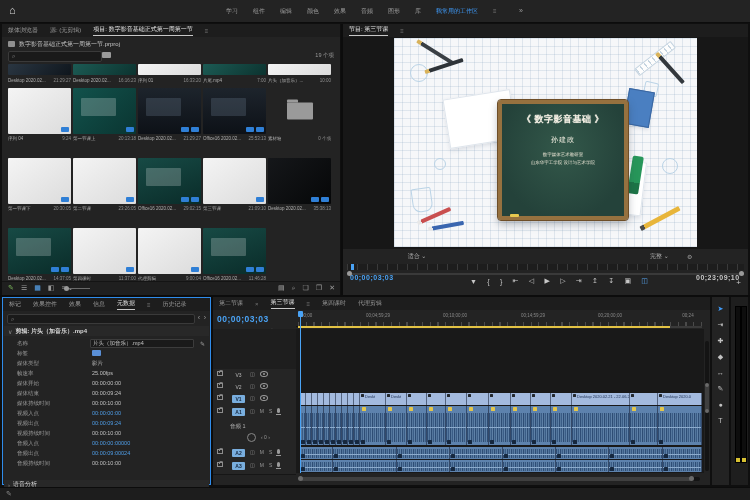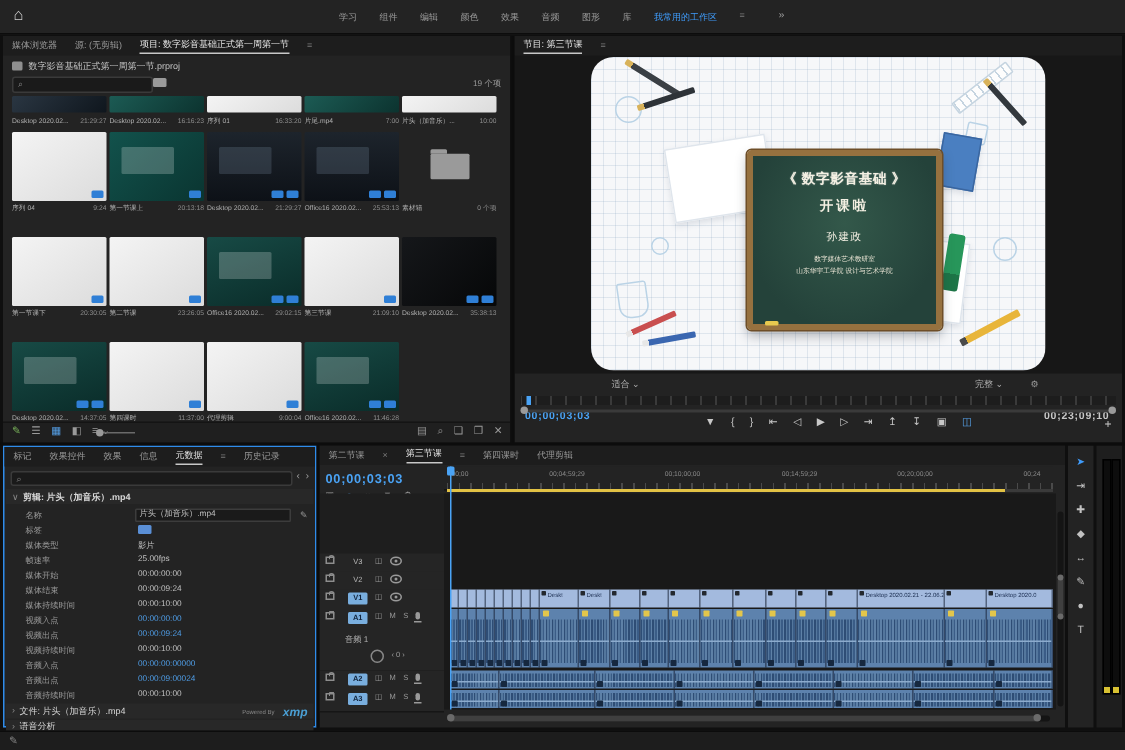"《 数字影音基础 》" #frame { border-radius: 15px -> none }
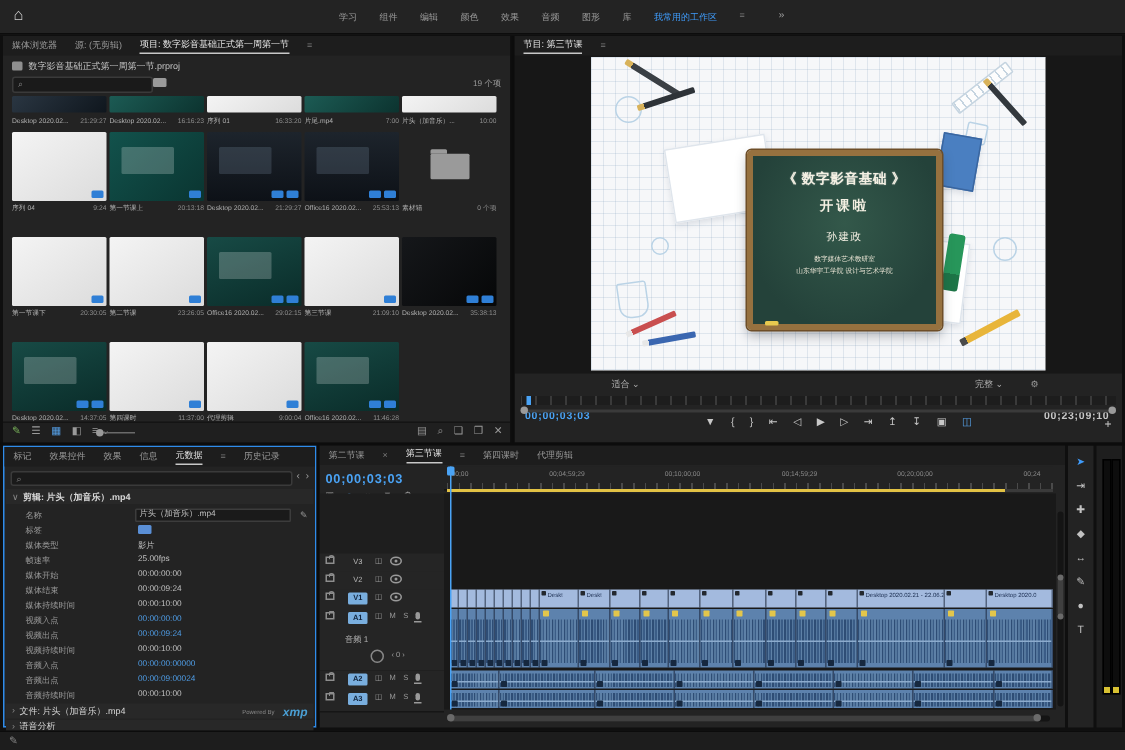"开课啦" div.l2 { html: <div>开课啦</div> -> none }
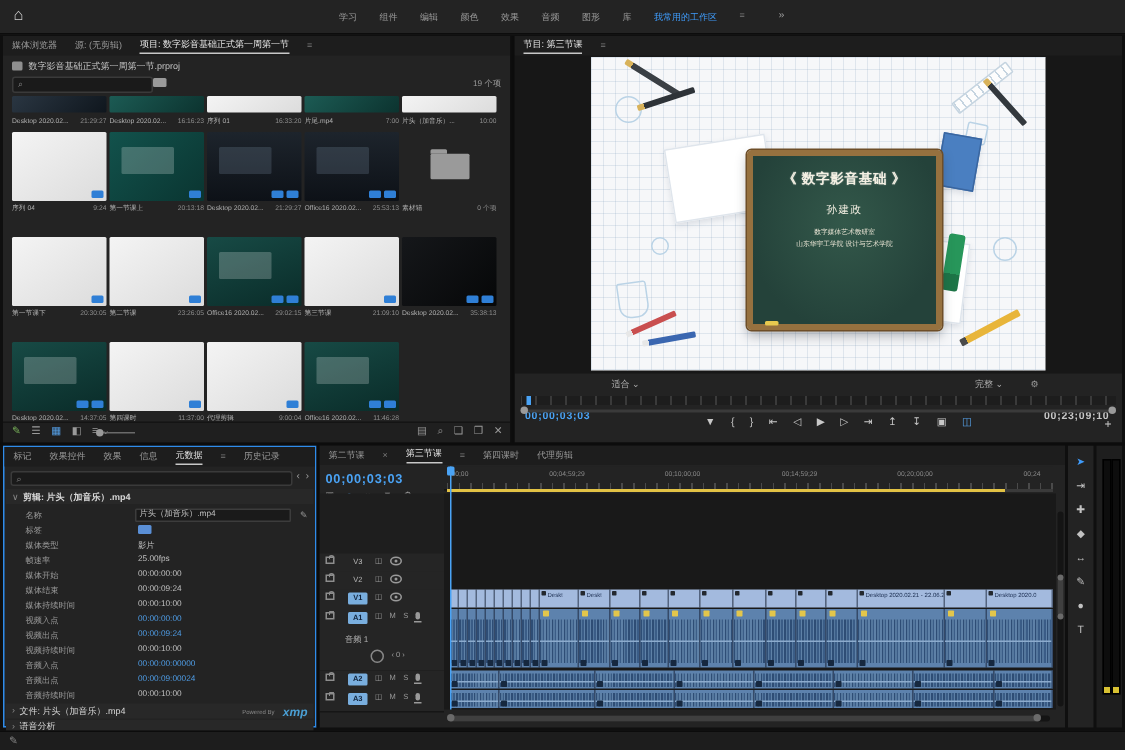"xmp" div.msec { html: <div> <span>›</span> <span>文件: 片头（加音乐）.mp4</span> <span>Powered By</span> <span>xmp</span> </div> -> none }
